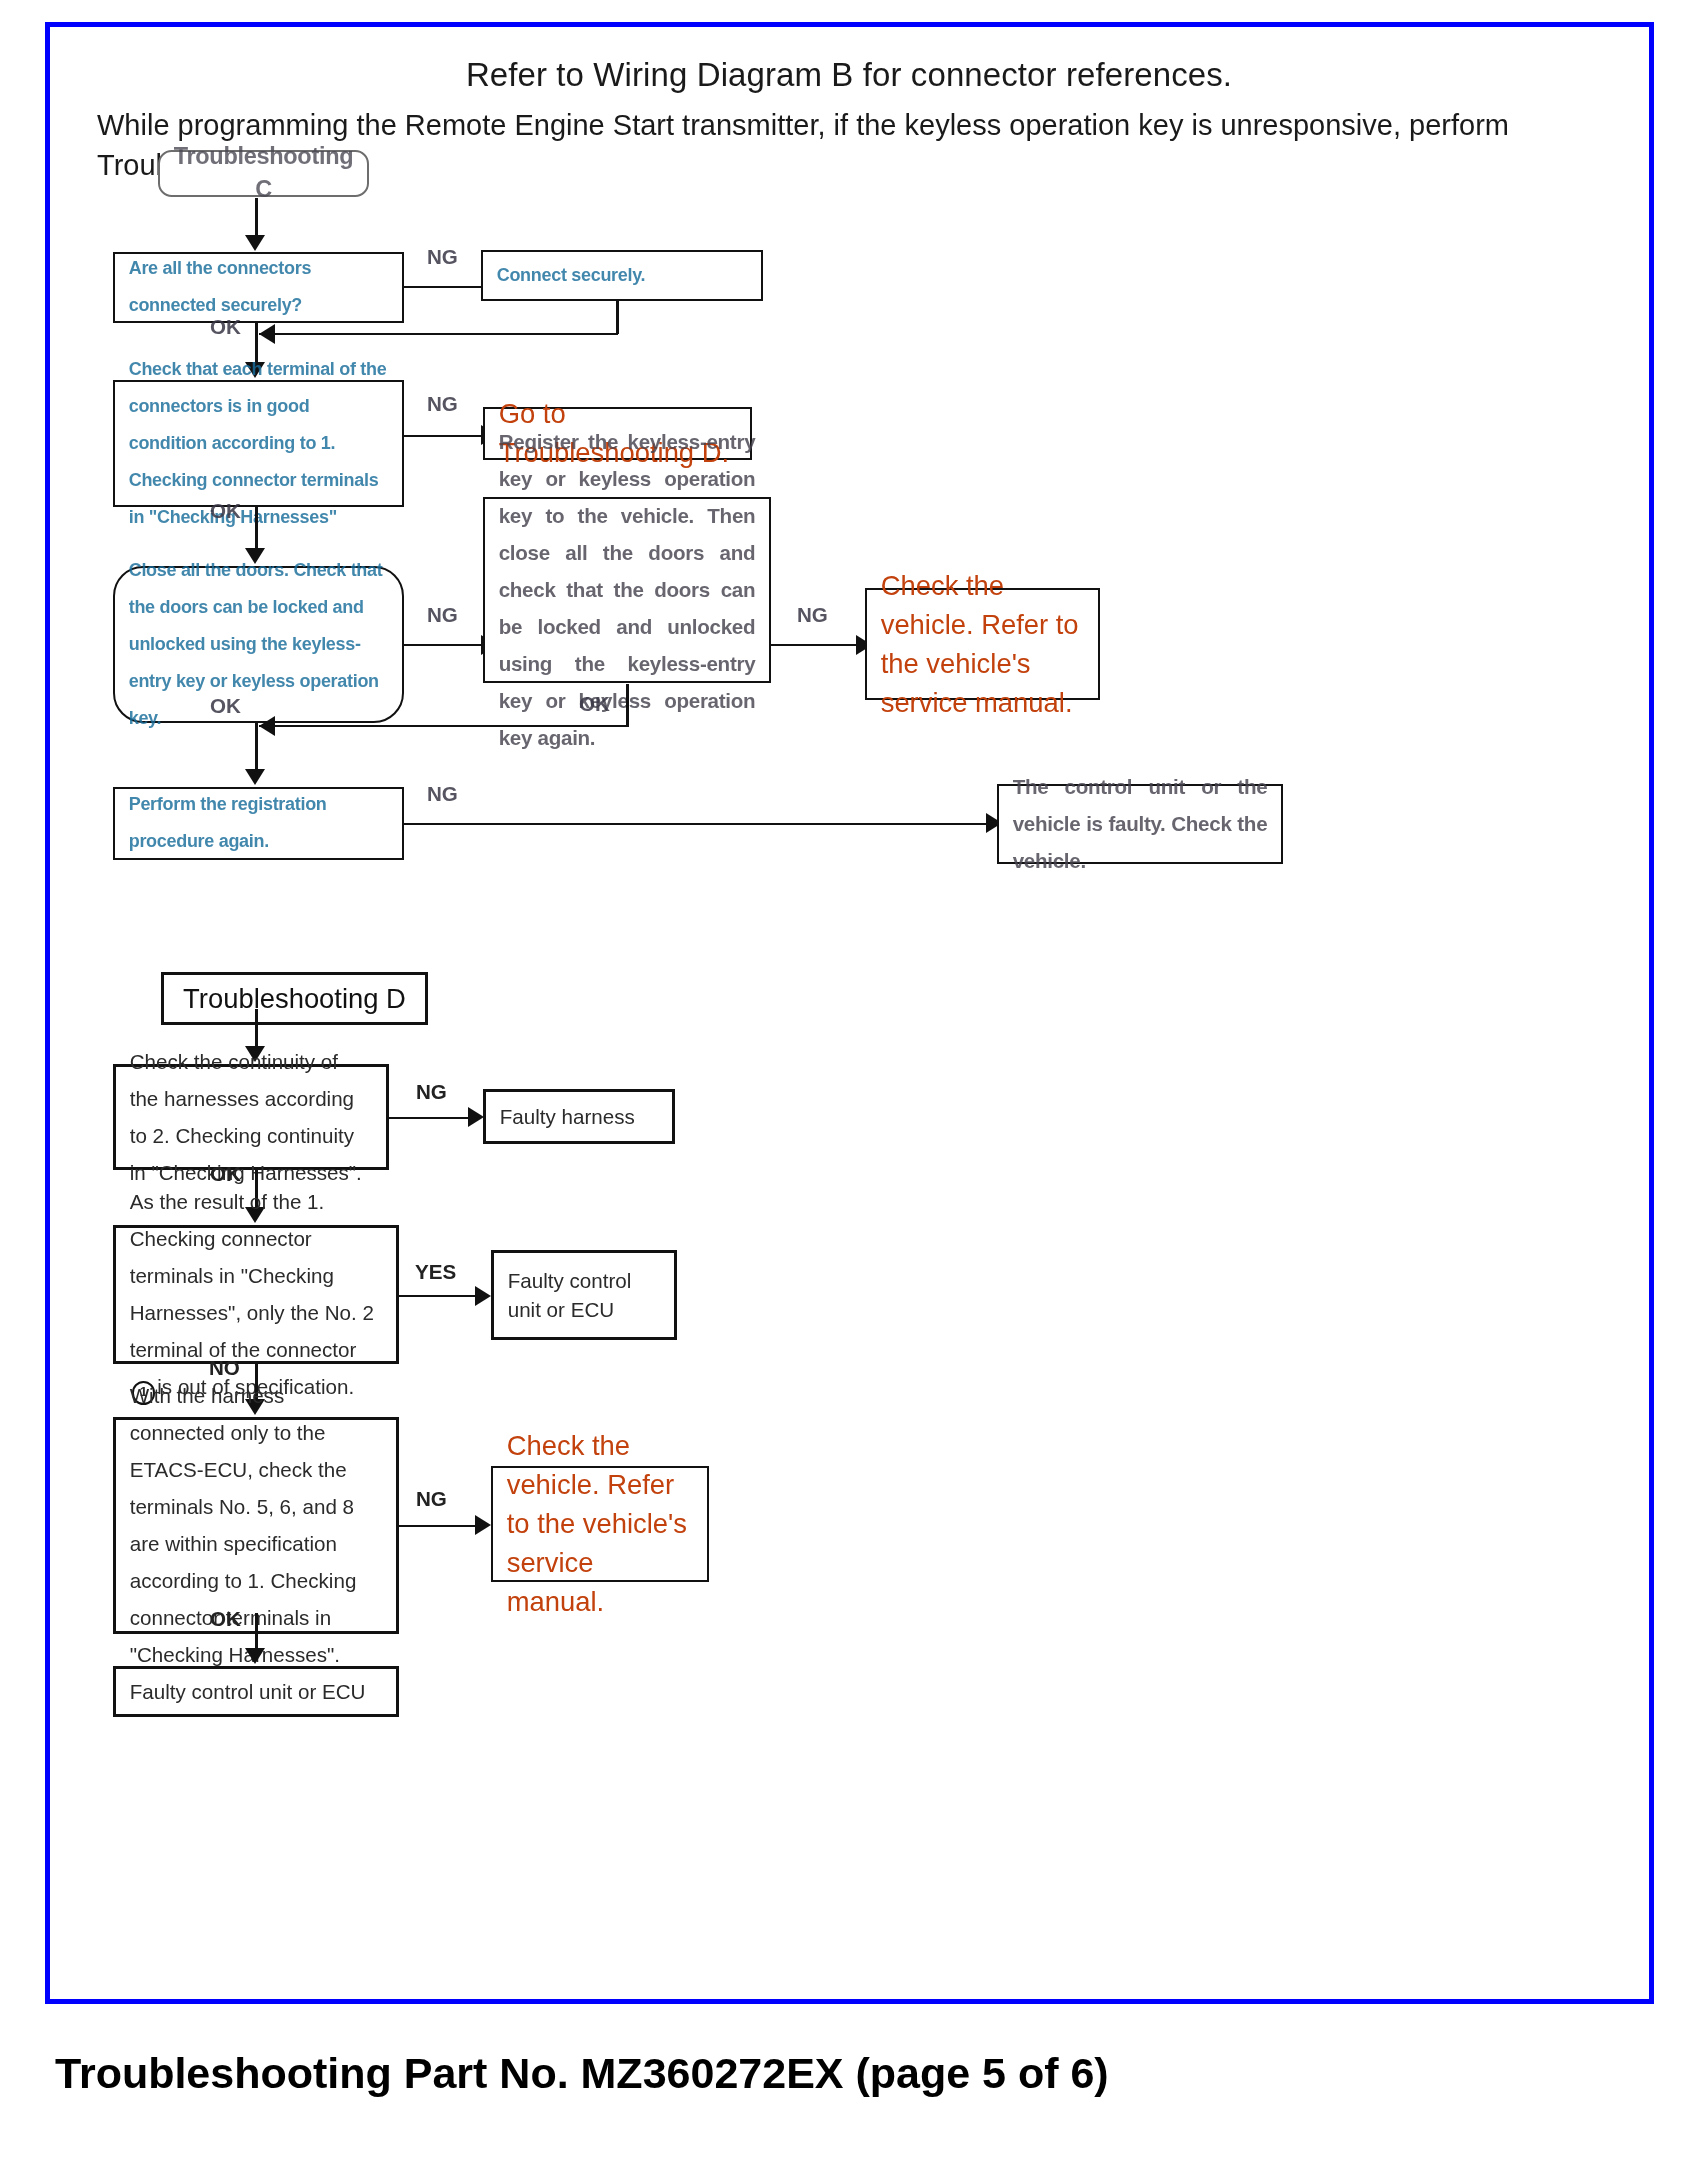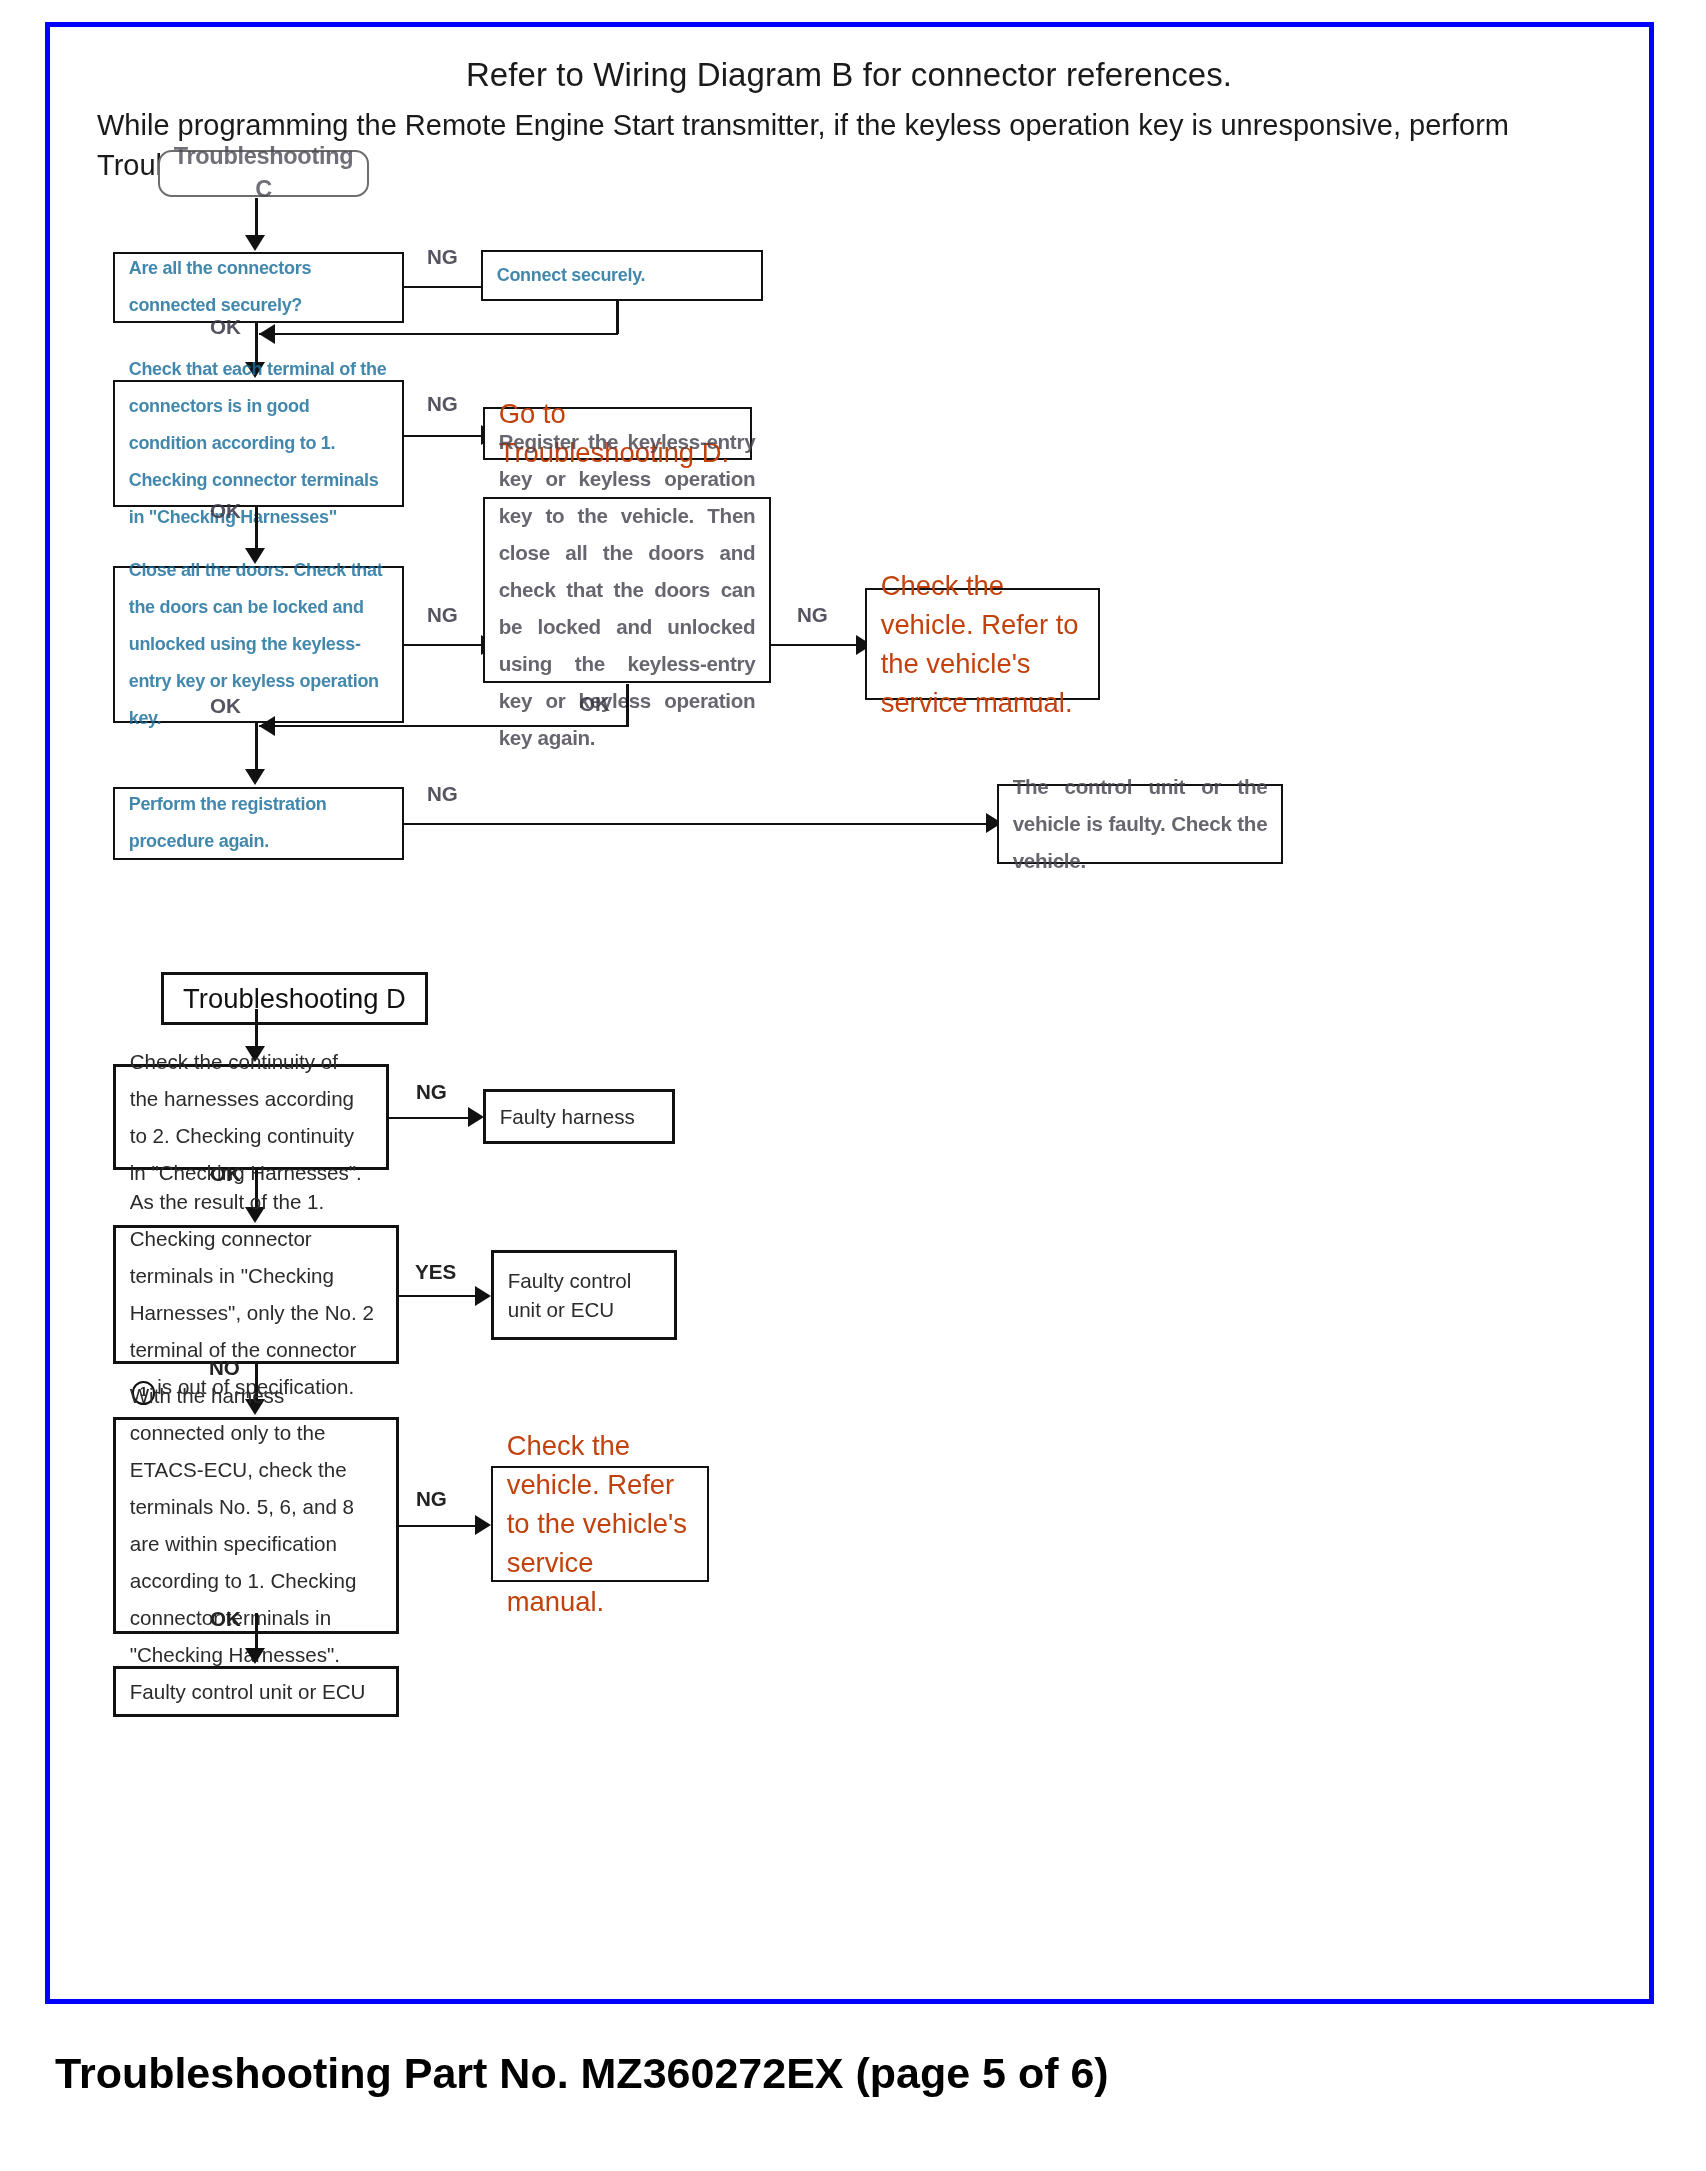"Close all the doors. Check" div.box { border-radius: none -> 30px }
